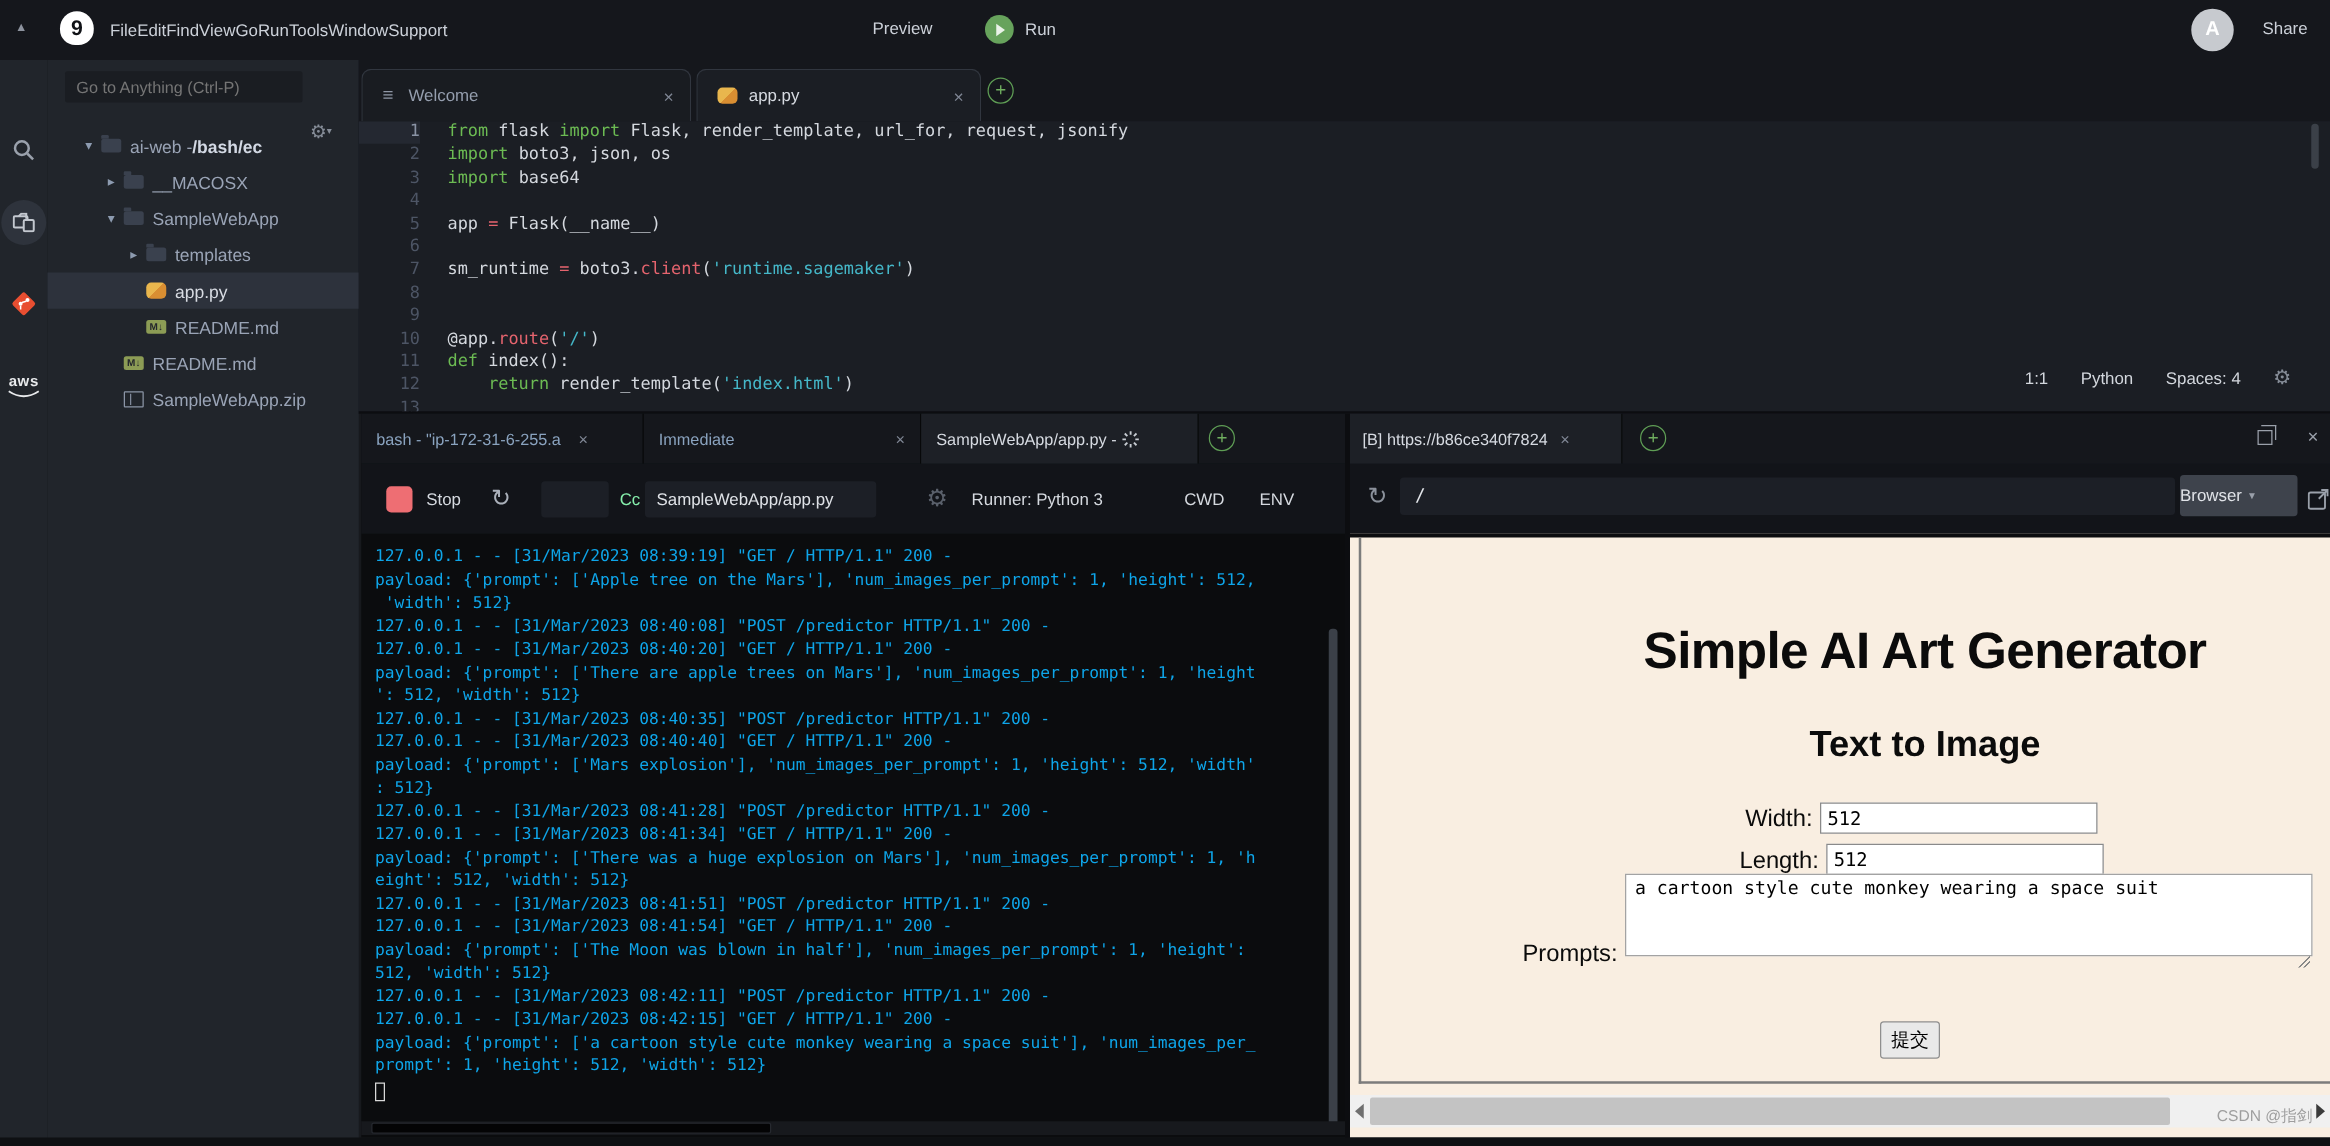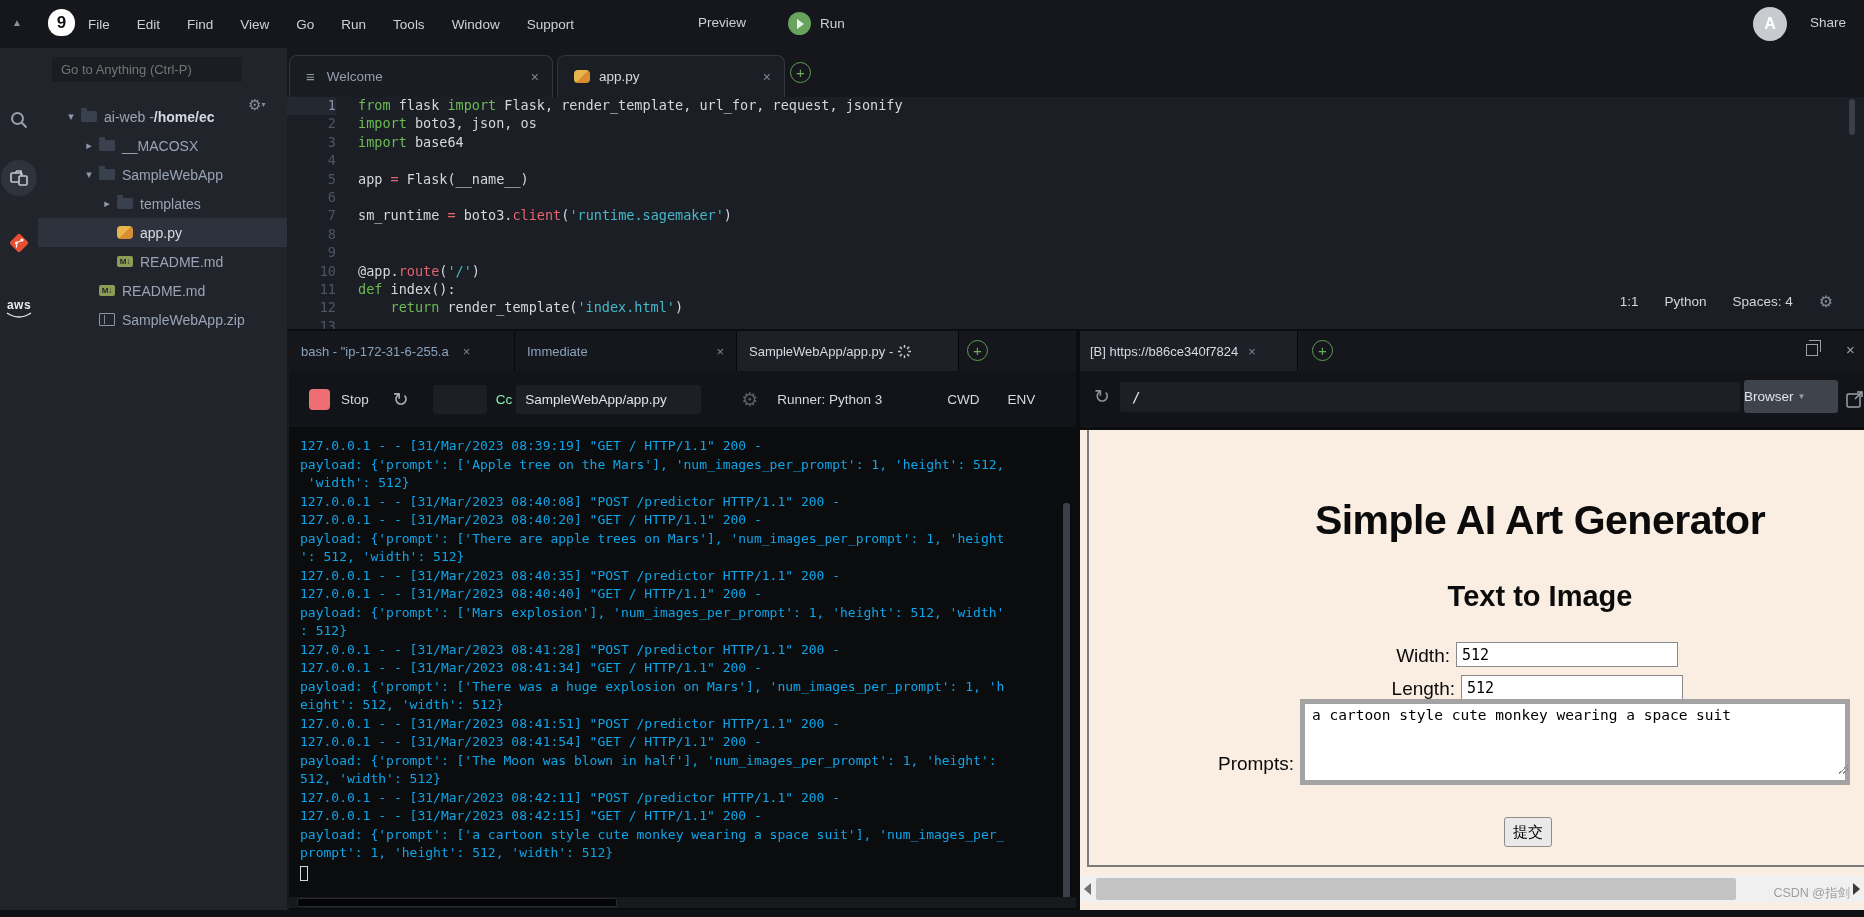"File" .menus { gap: 27px -> none }
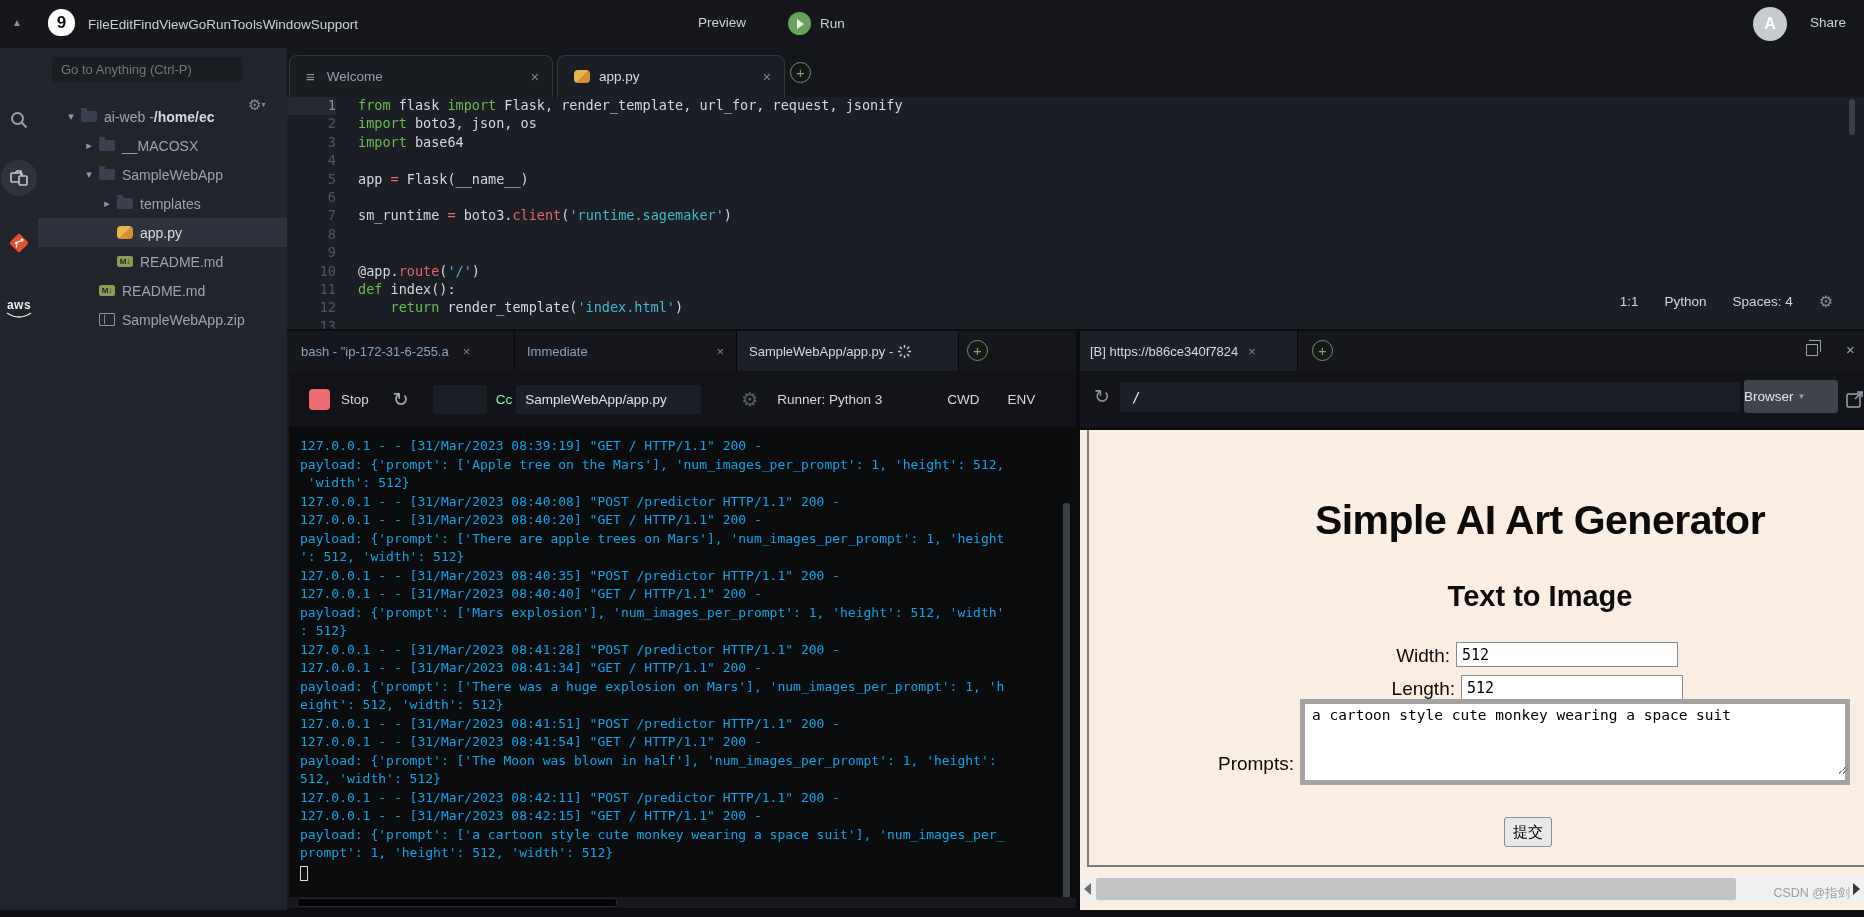"/home/ec" span.t-path { text: /home/ec -> /bash/ec }
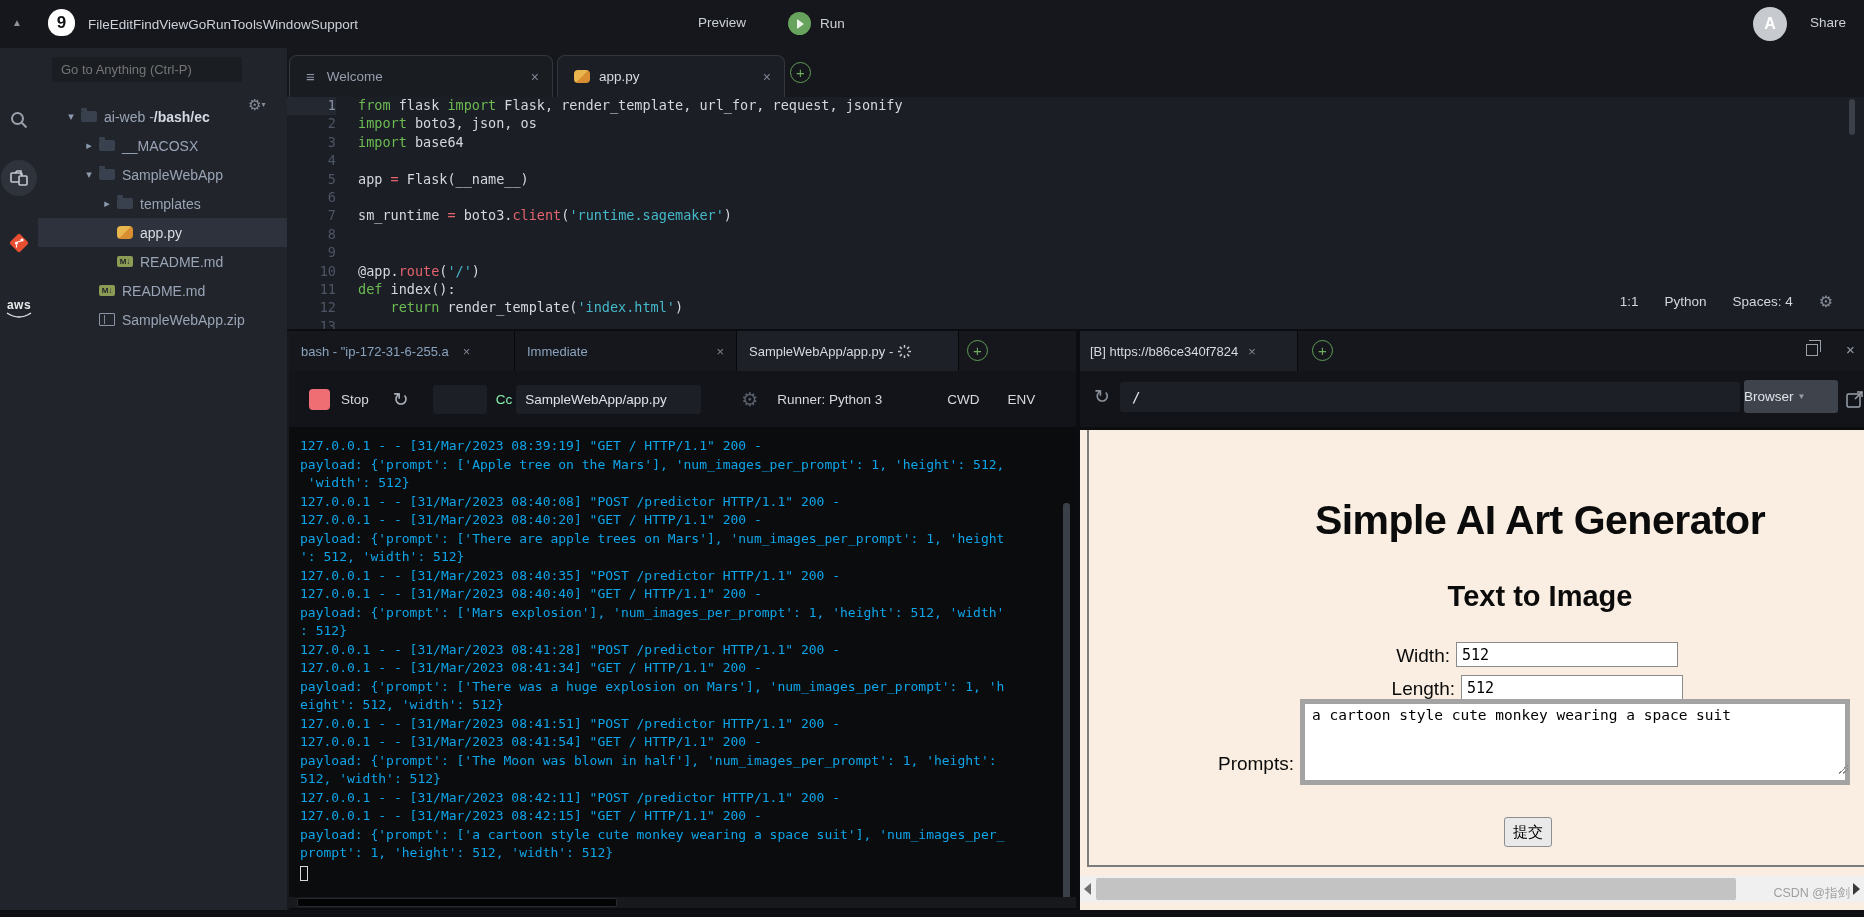"a cartoon style cute monkey" .pv-ta { border: 5px solid #a3a3a3 -> 1px solid #a3a3a3; height: 86px -> 66px }
